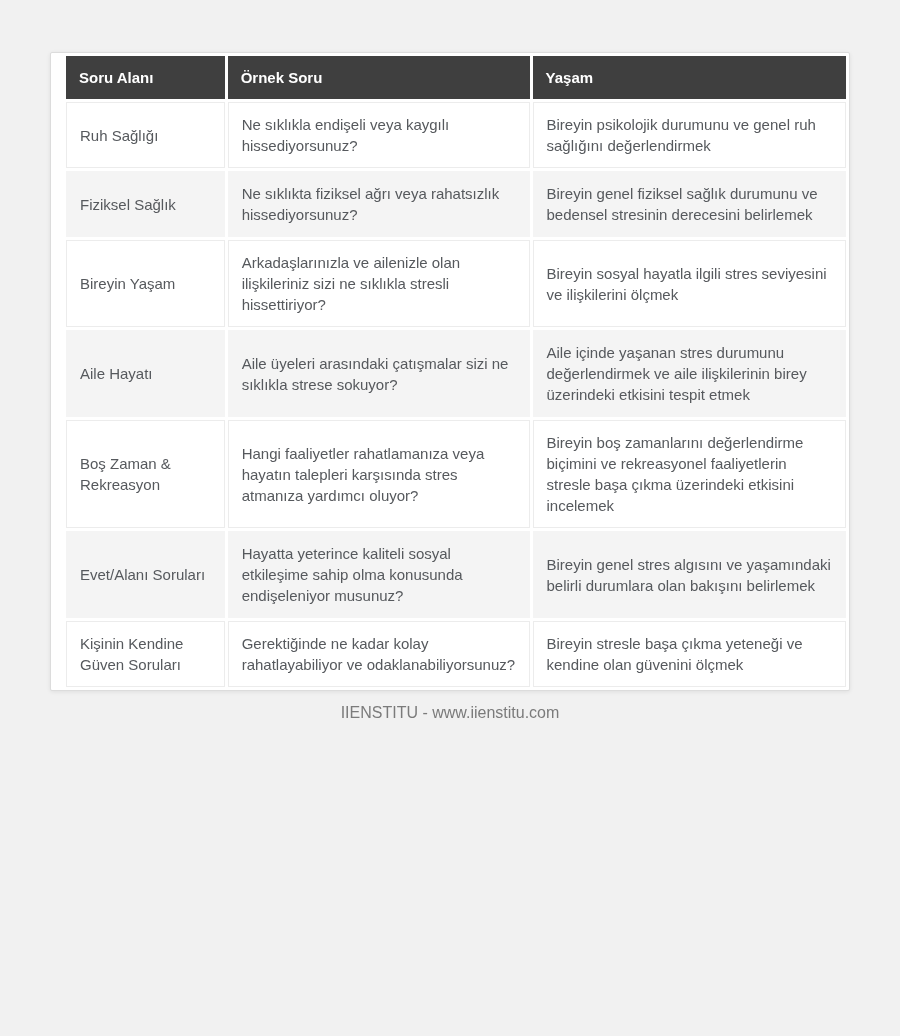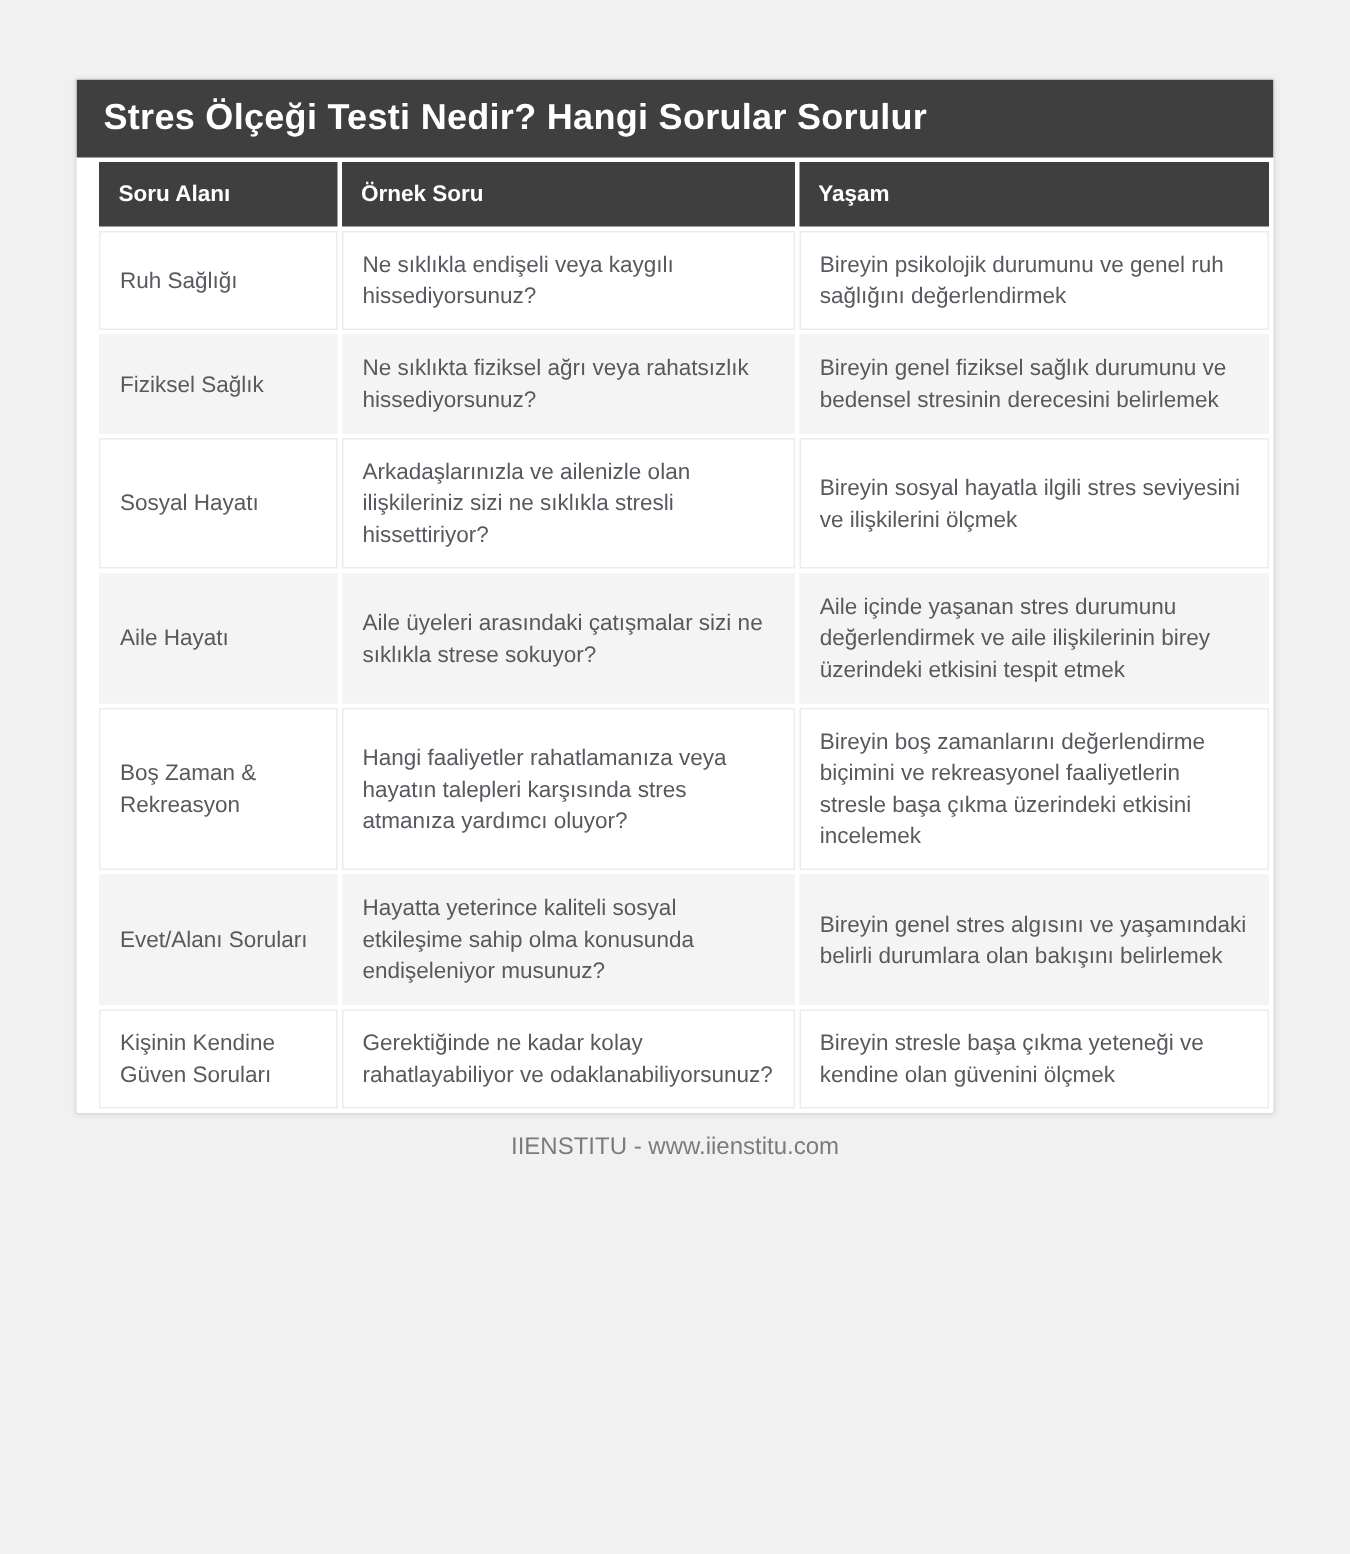"Stres Ölçeği Testi Nedir? Hangi" div.title-bar { html: <div>Stres Ölçeği Testi Nedir? Hangi Sorular Sorulur</div> -> none }
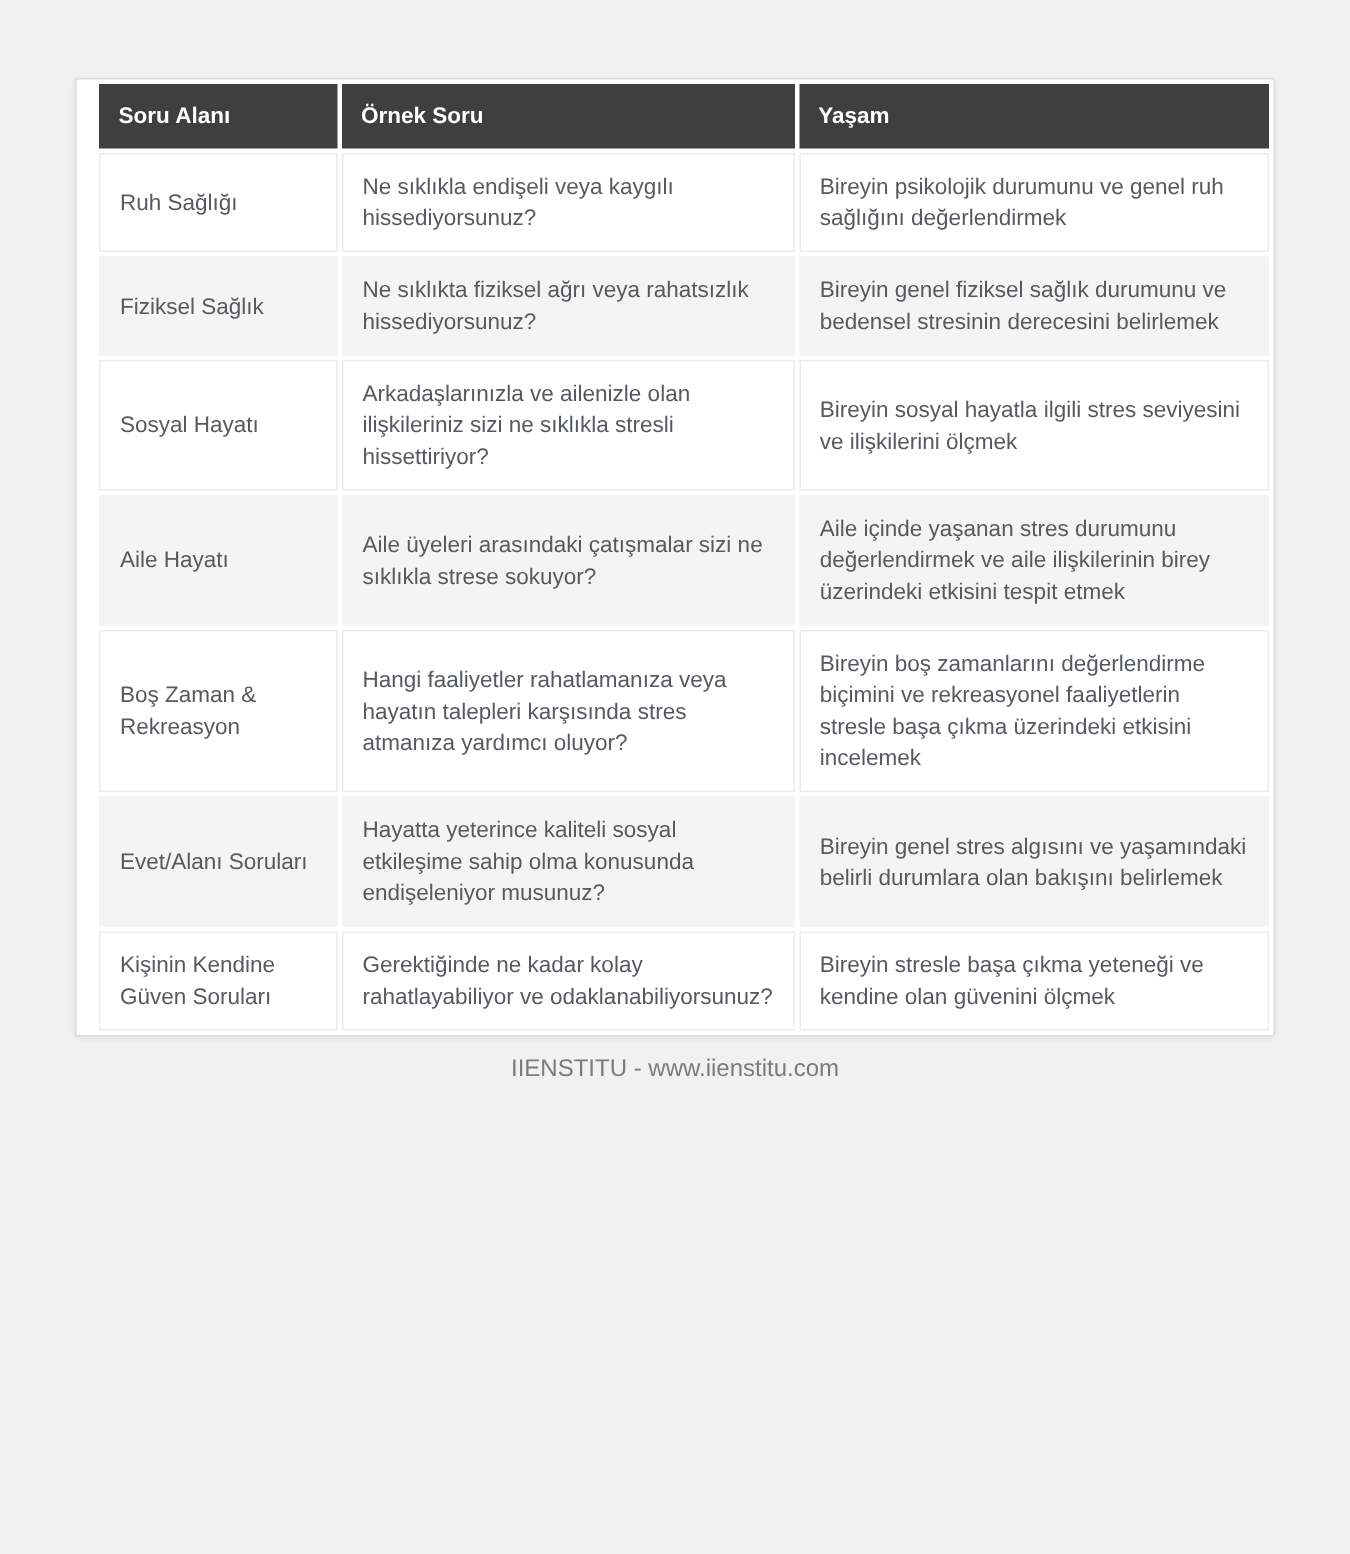"Sosyal Hayatı" td { text: Sosyal Hayatı -> Bireyin Yaşam }
